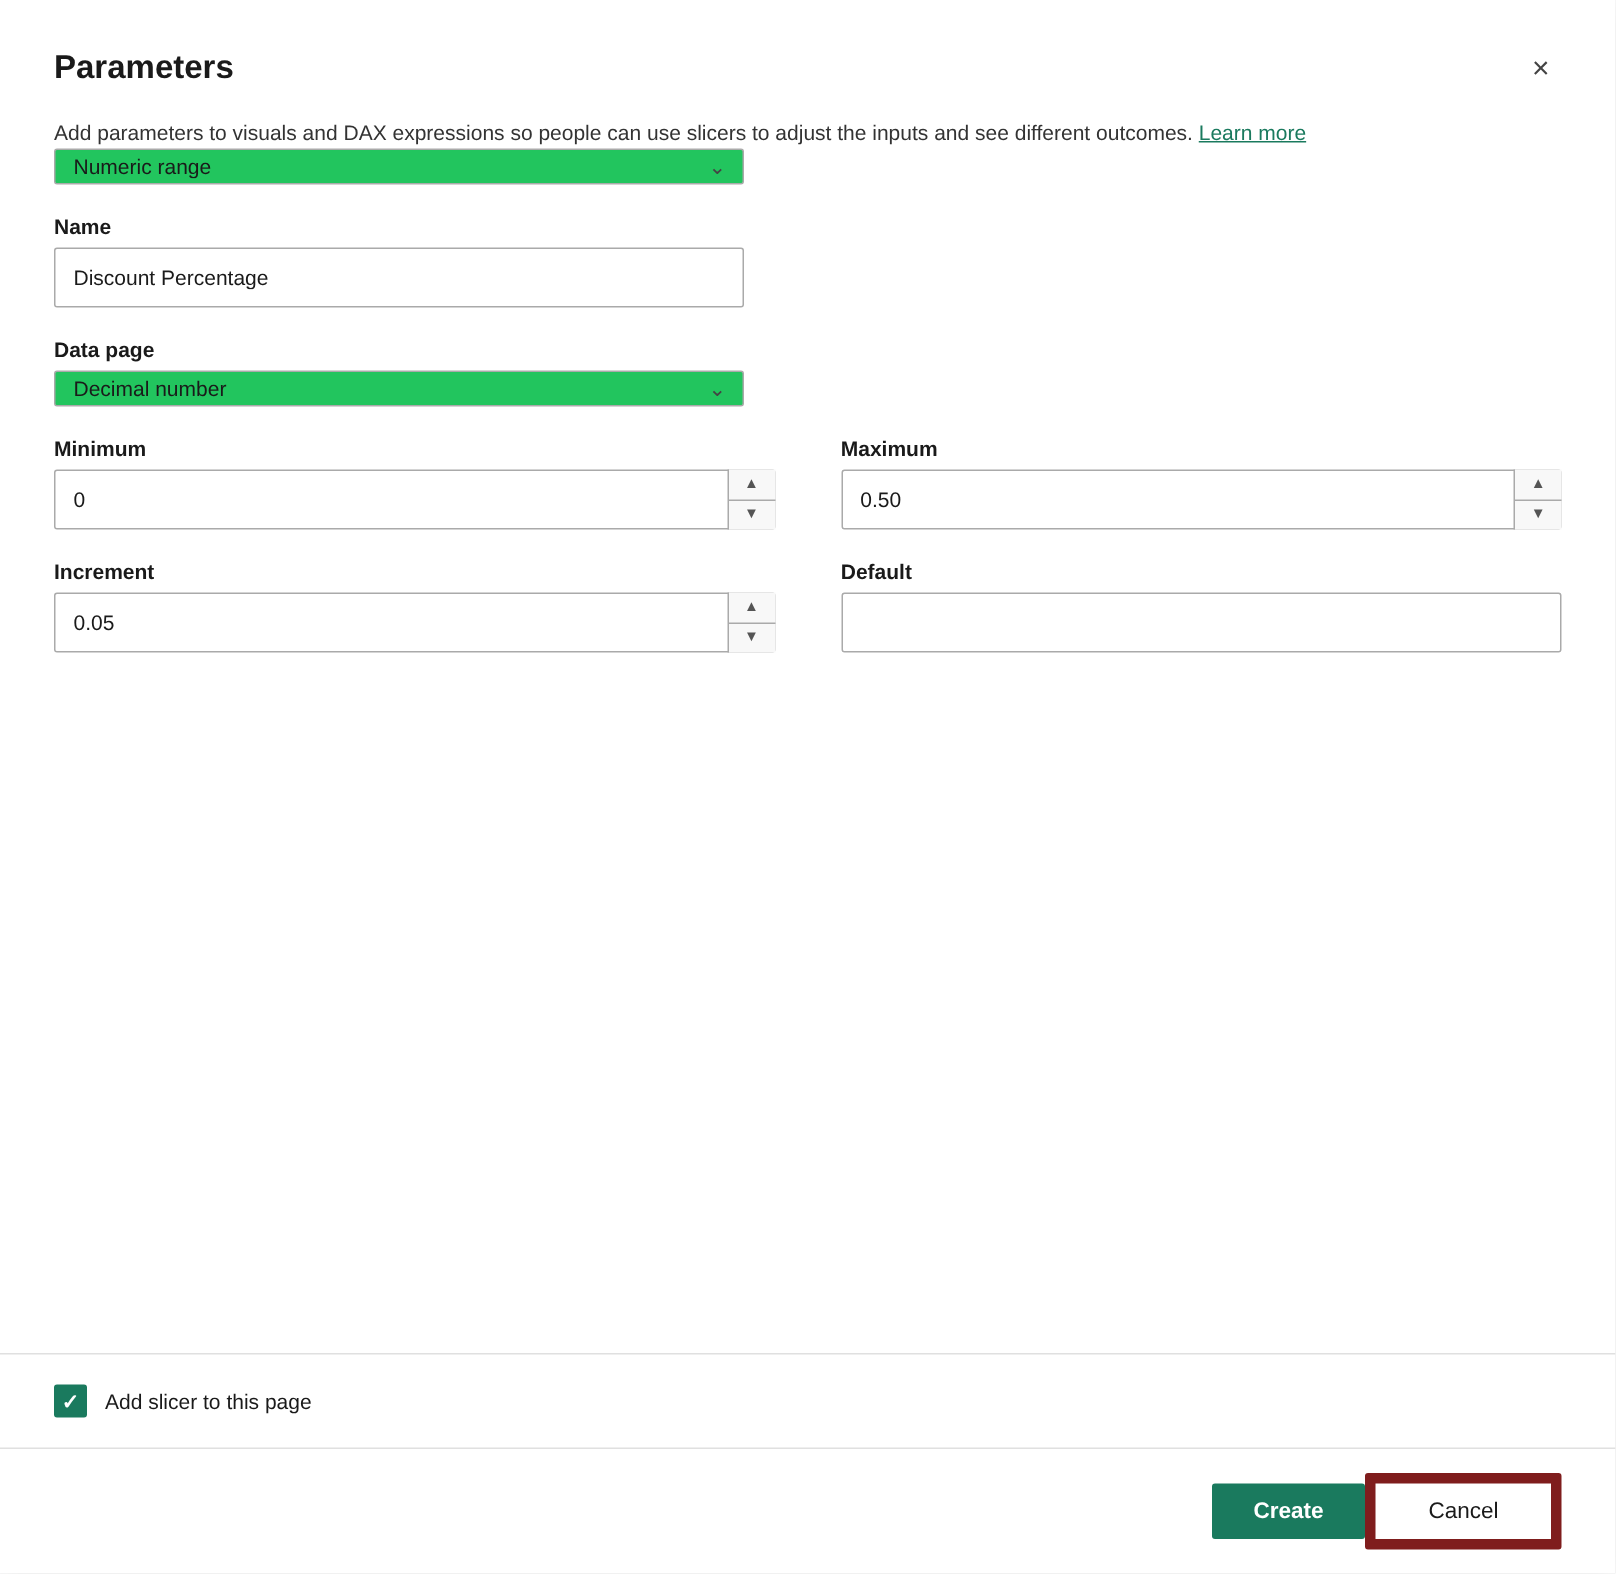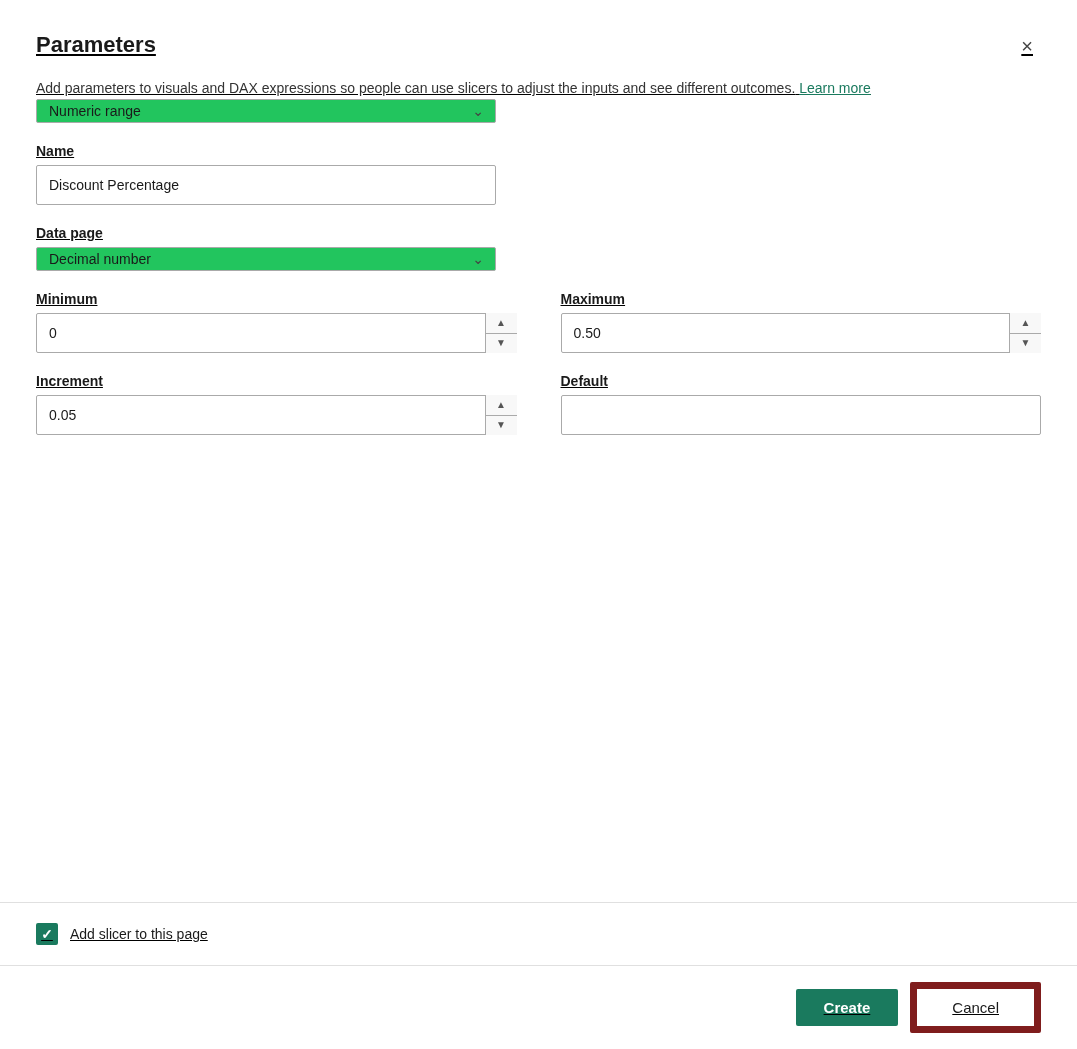"Parameters" .dialog { text-decoration: underline -> none }
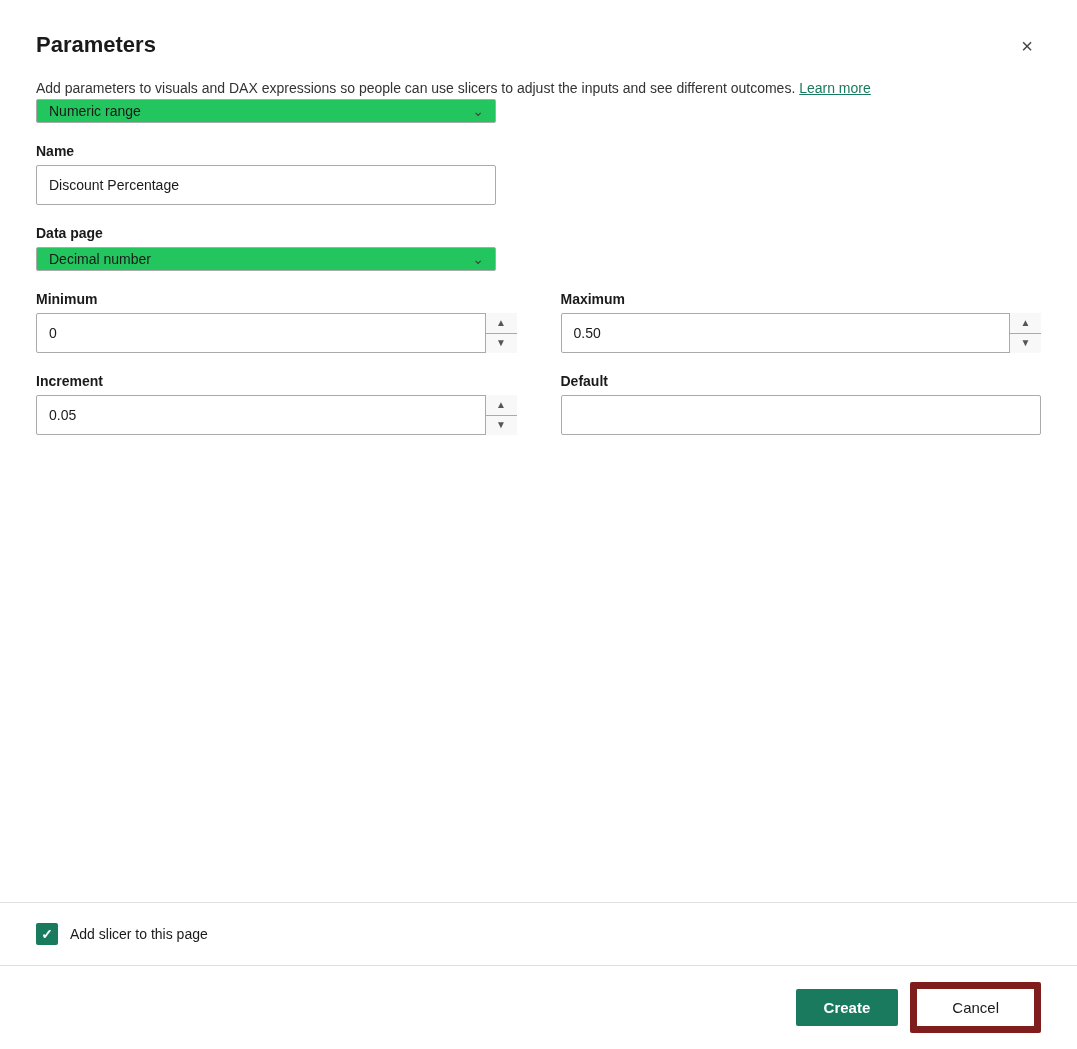"Create" .dialog-action-footer { gap: 12px -> none }
